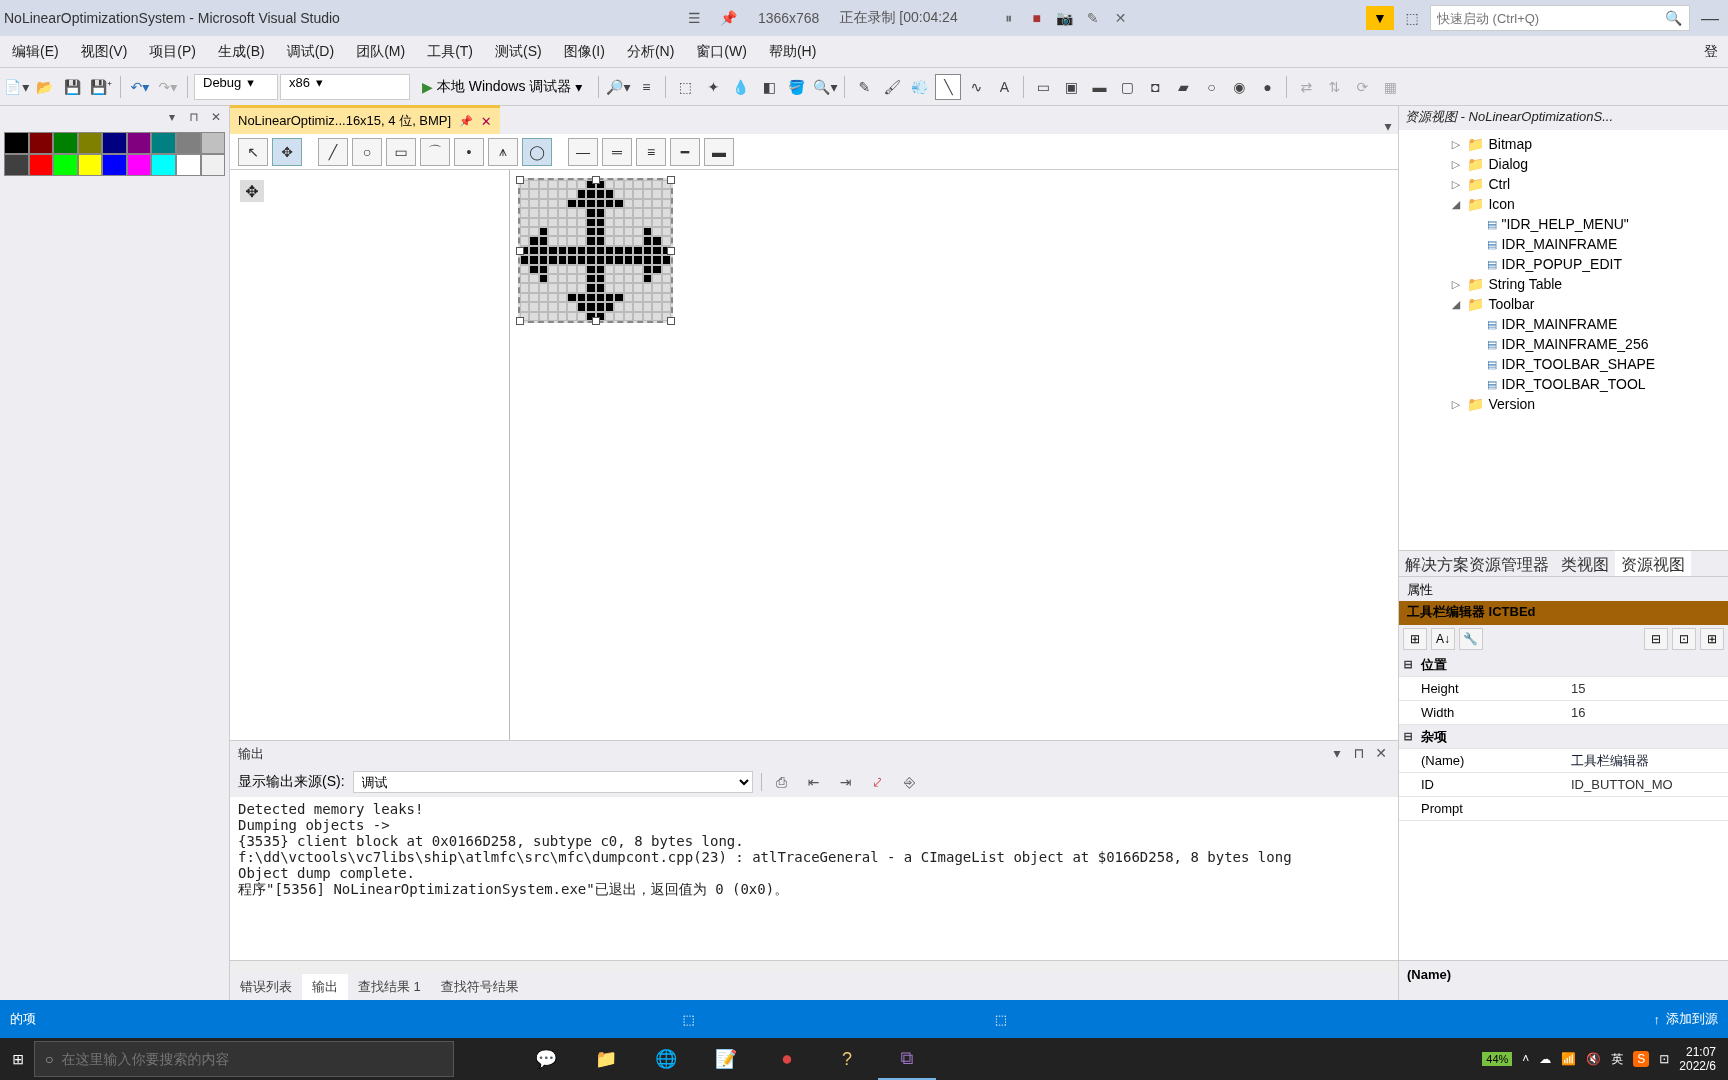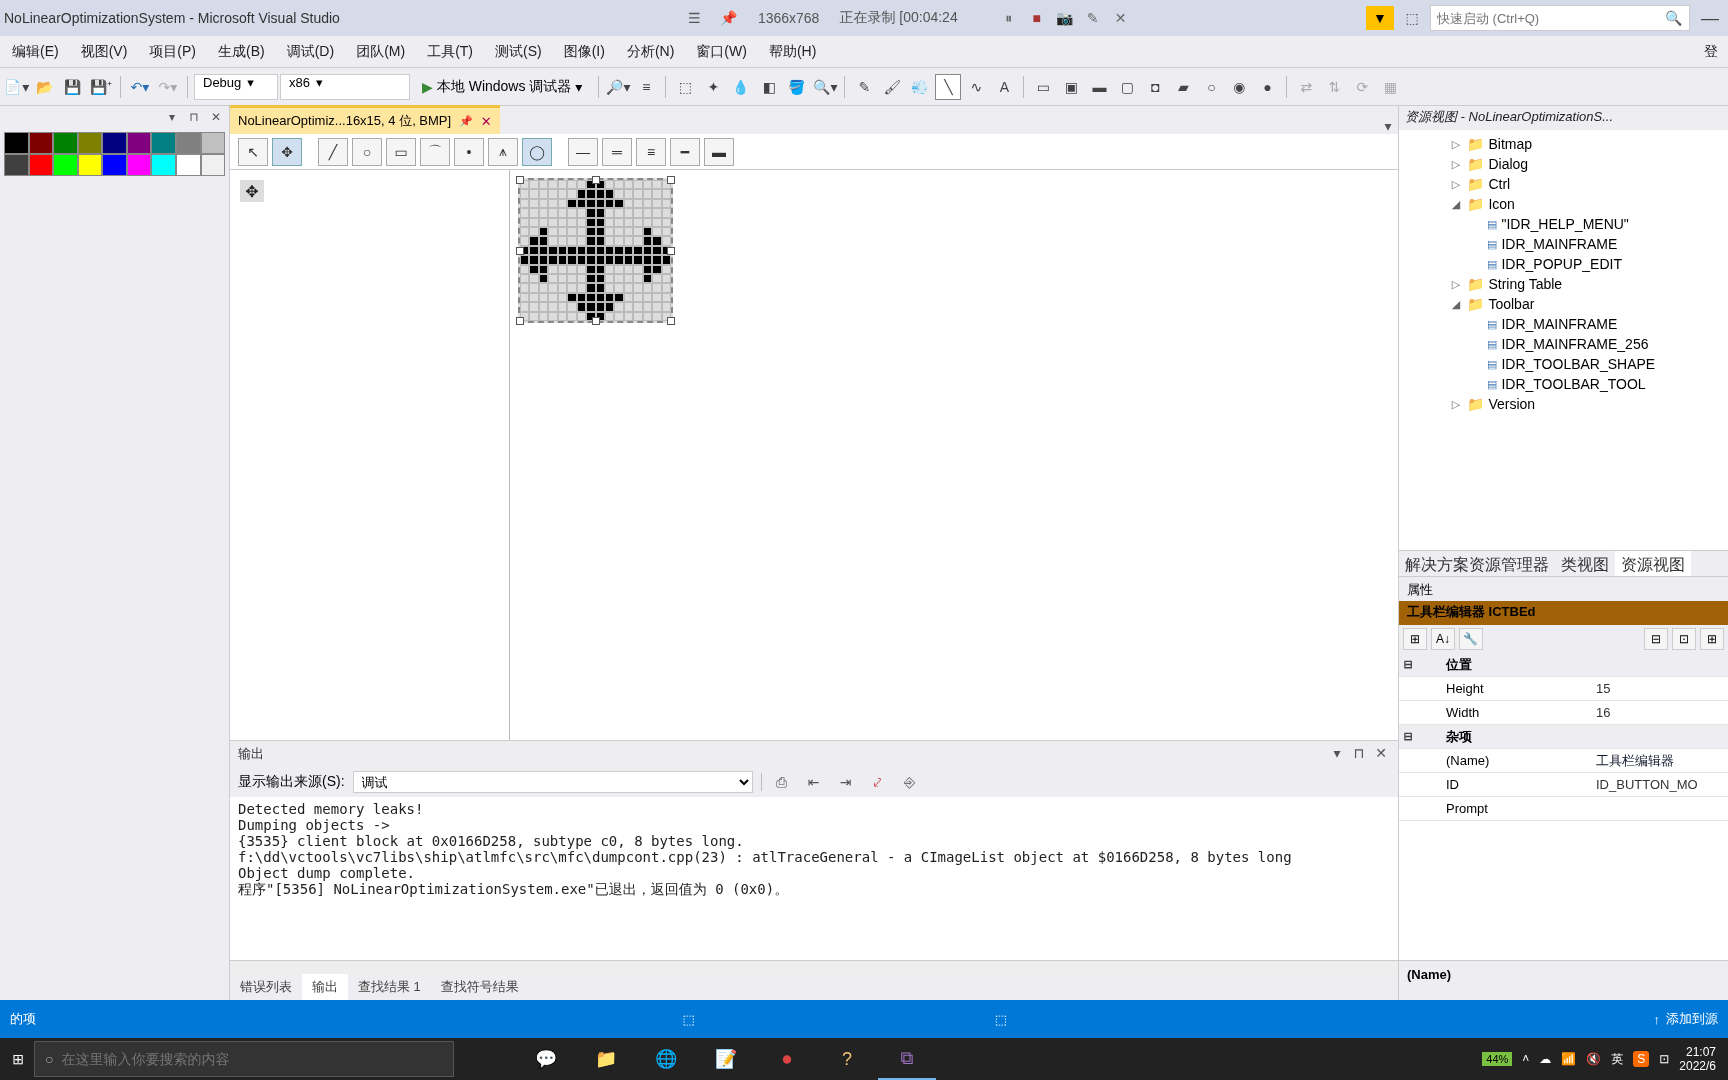"位置" .props-grid .prow .key { margin-left: 25px -> none }
